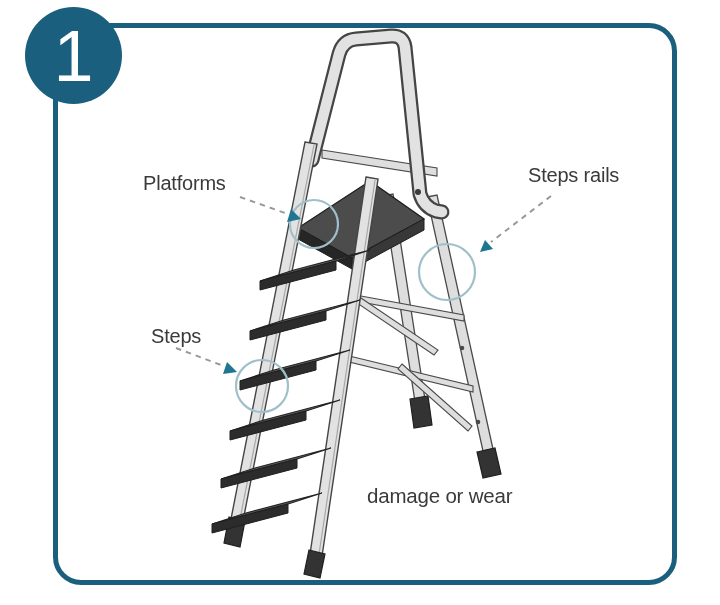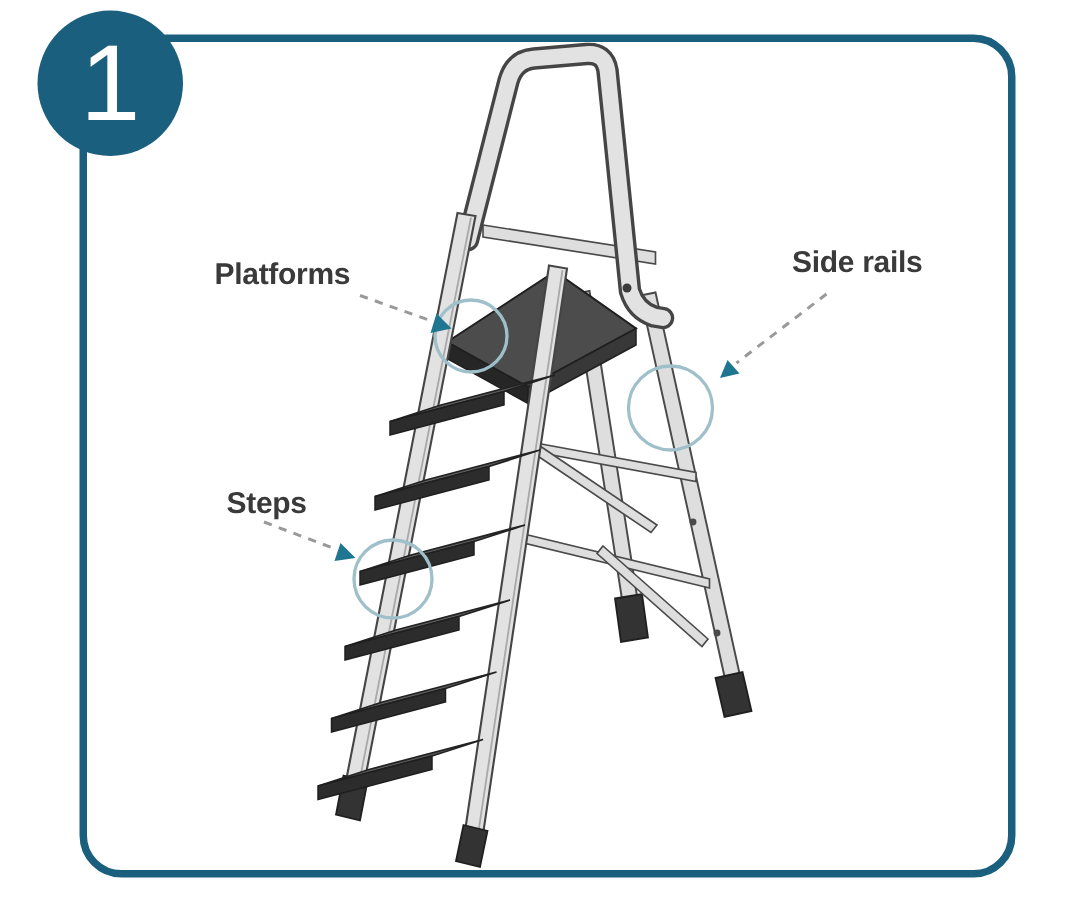"Platforms" .callout { font-weight: 700 -> 400 }
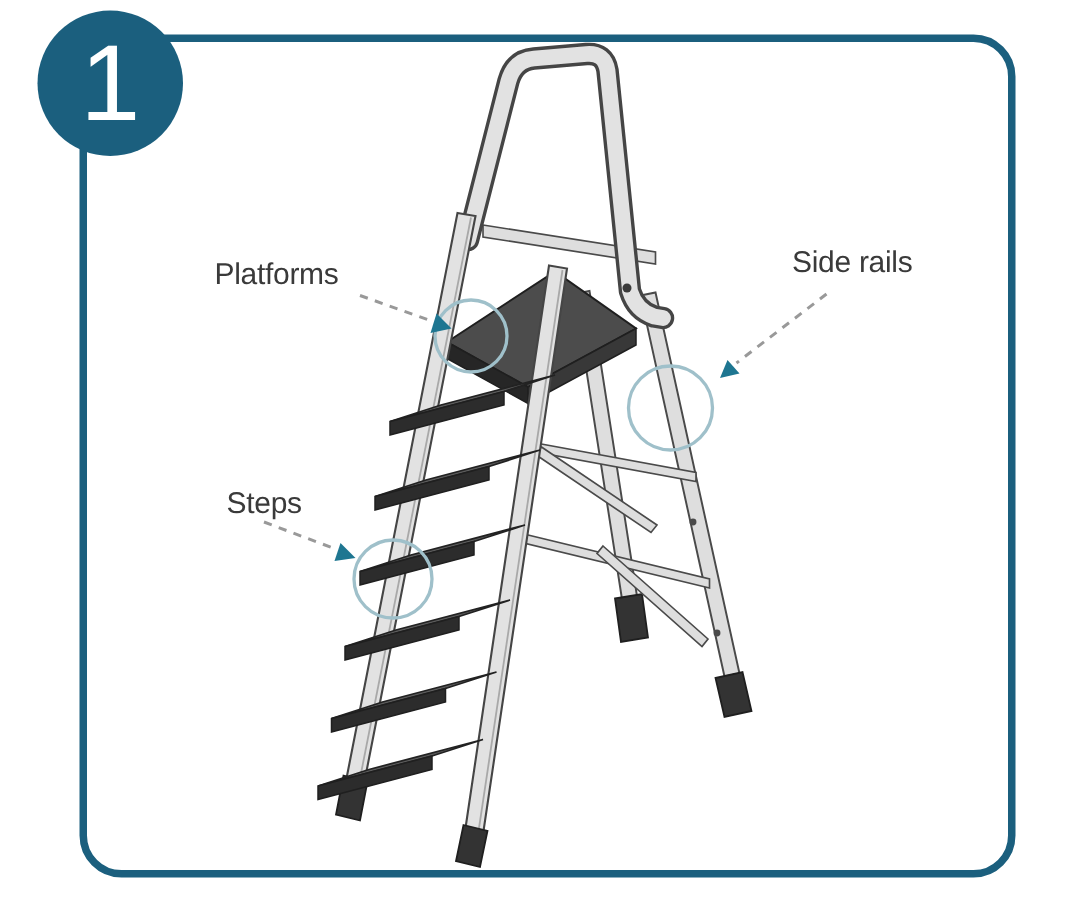"Side rails" div.callout { text: Side -> Steps }
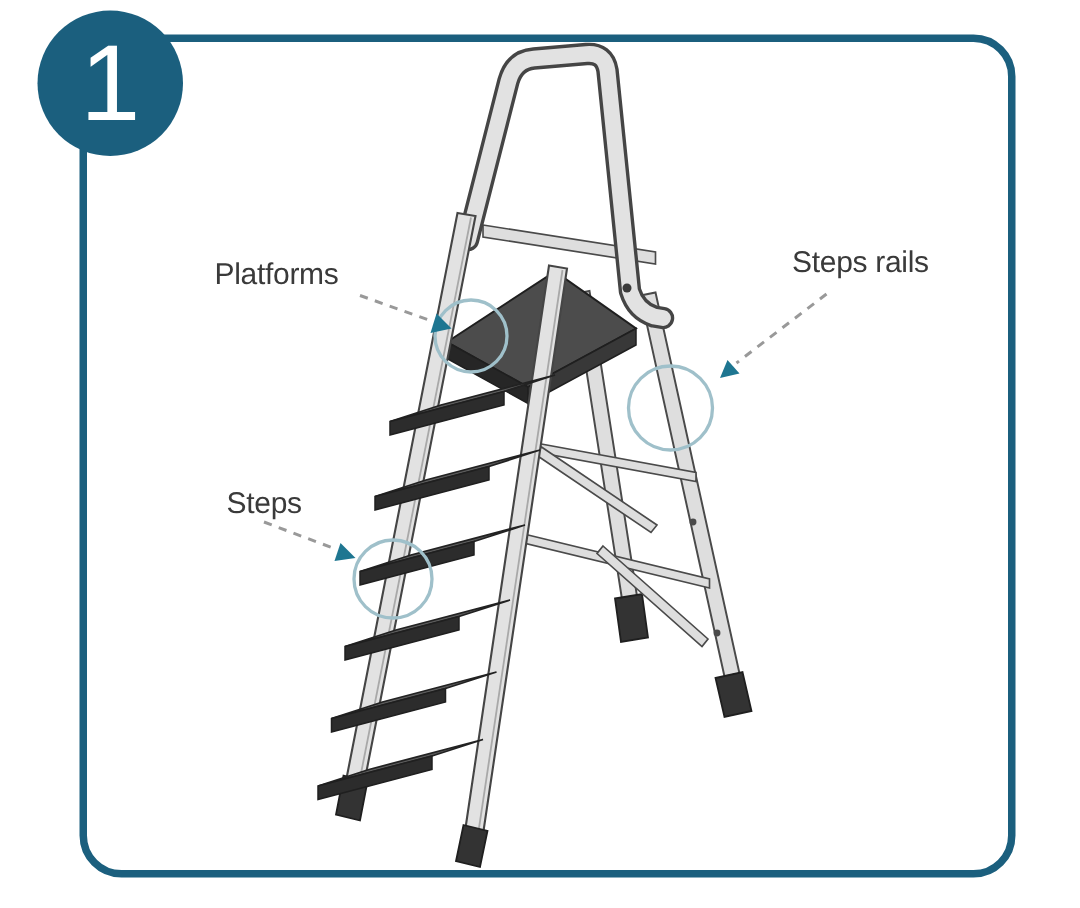"damage or wear" div { html: none -> <div>damage or wear</div> }
